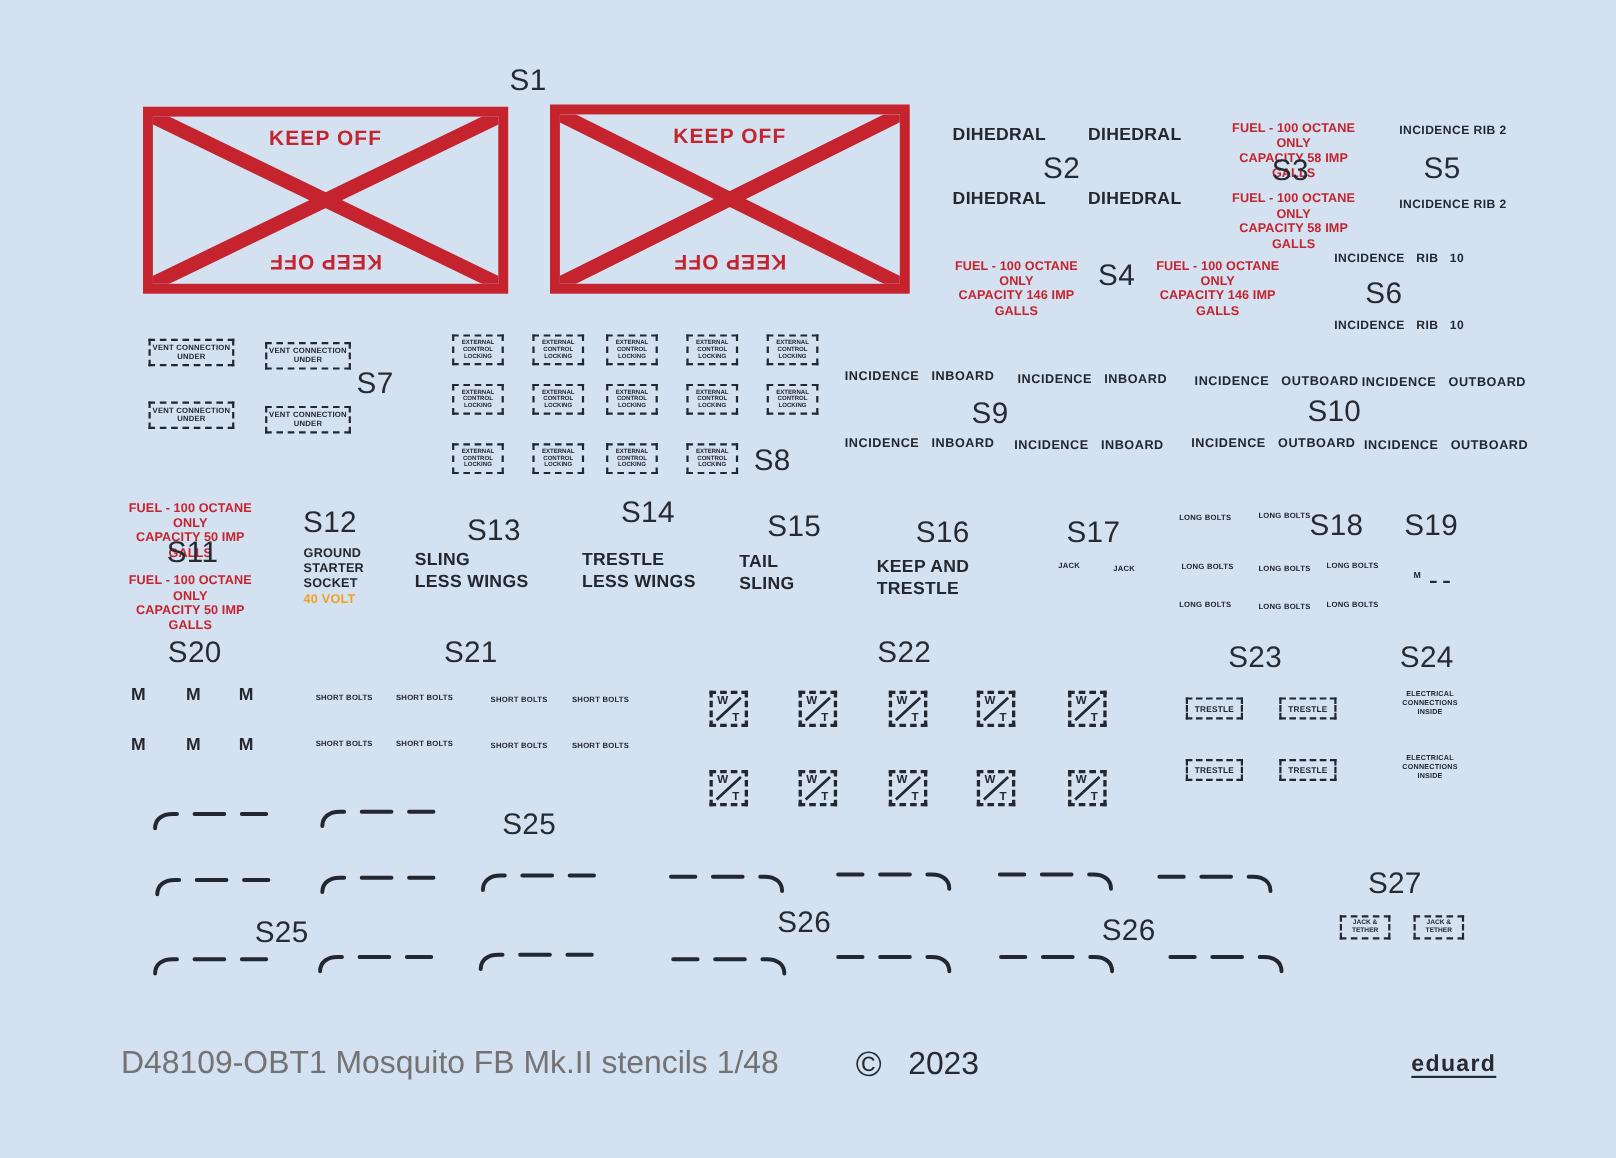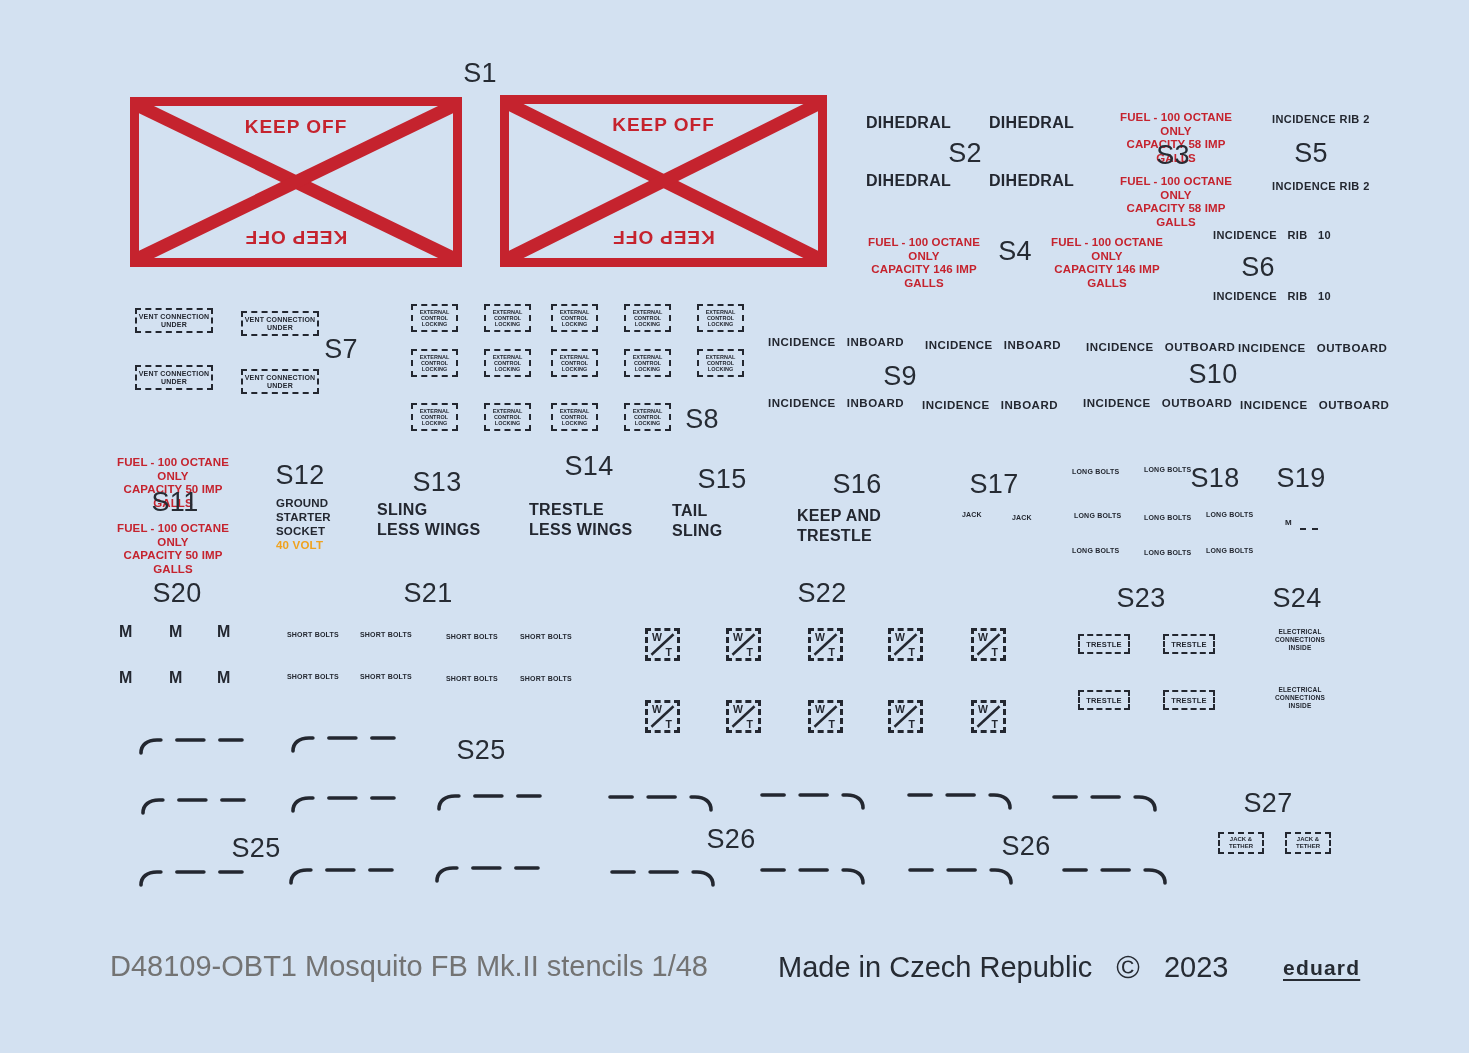"S13" div.a { left: 437px -> 449px }
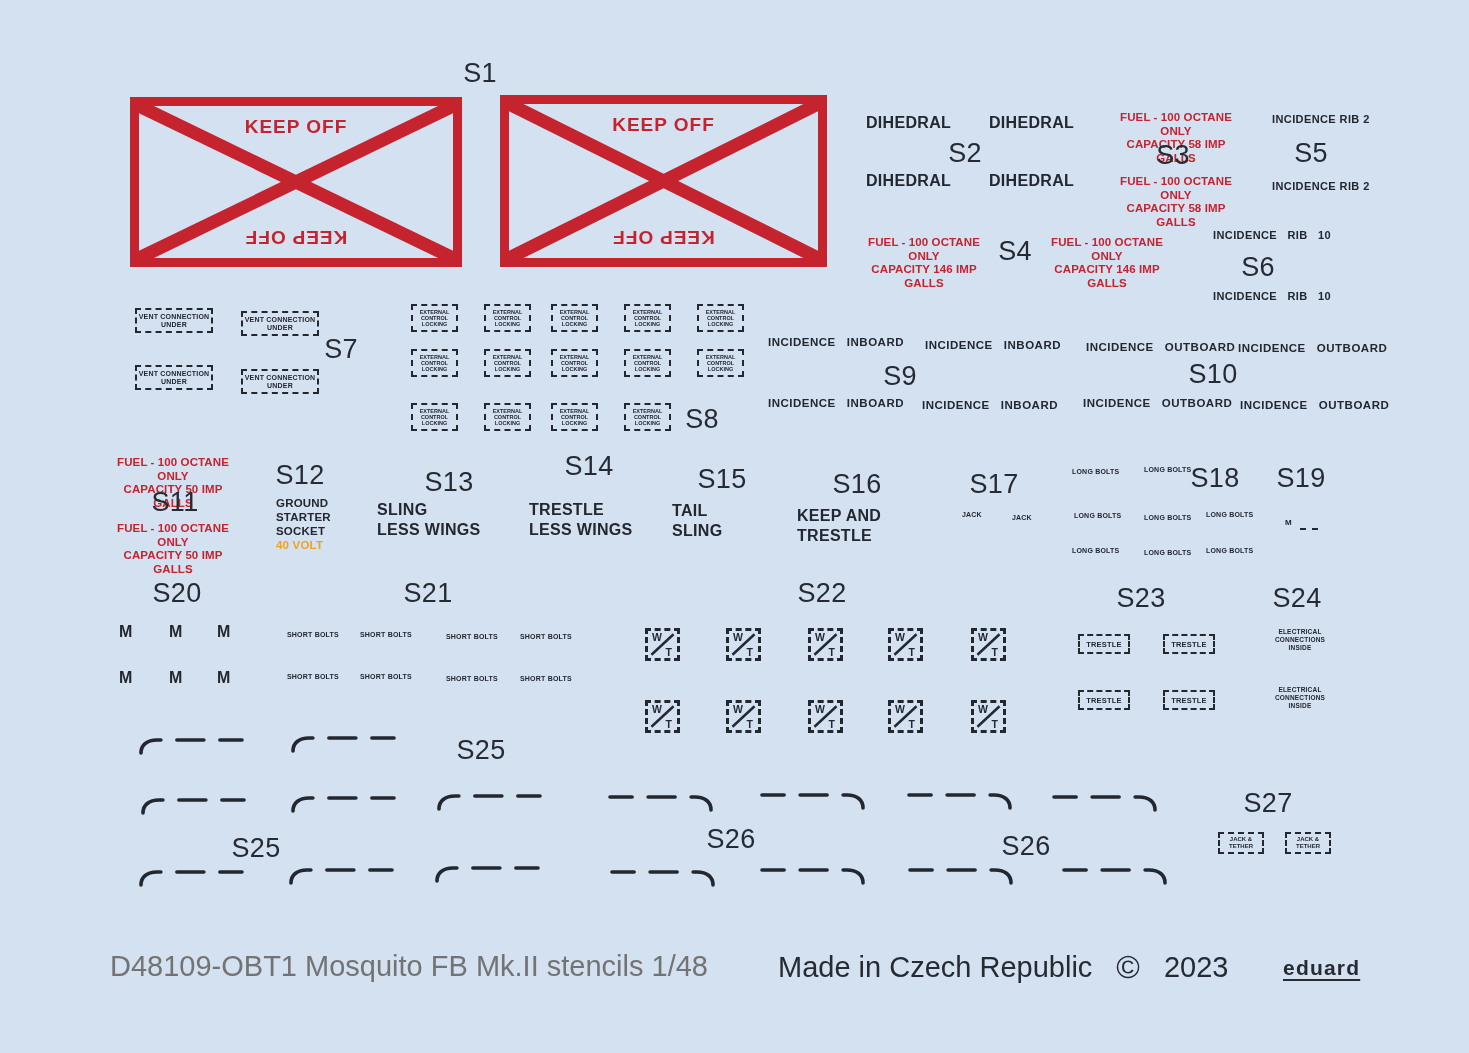"Made in Czech Republic" span { html: <span>Made in Czech Republic</span> -> none }
